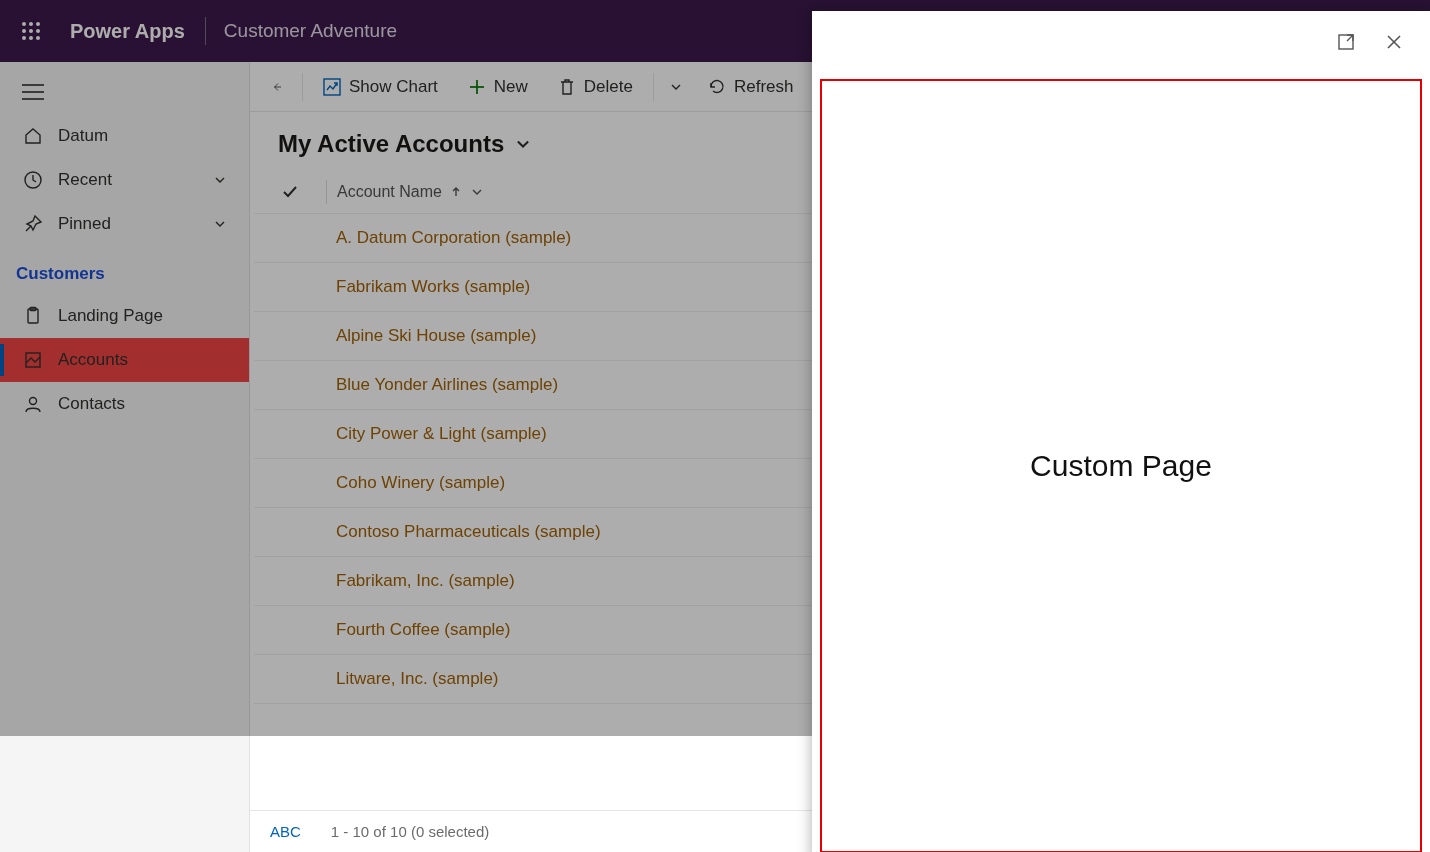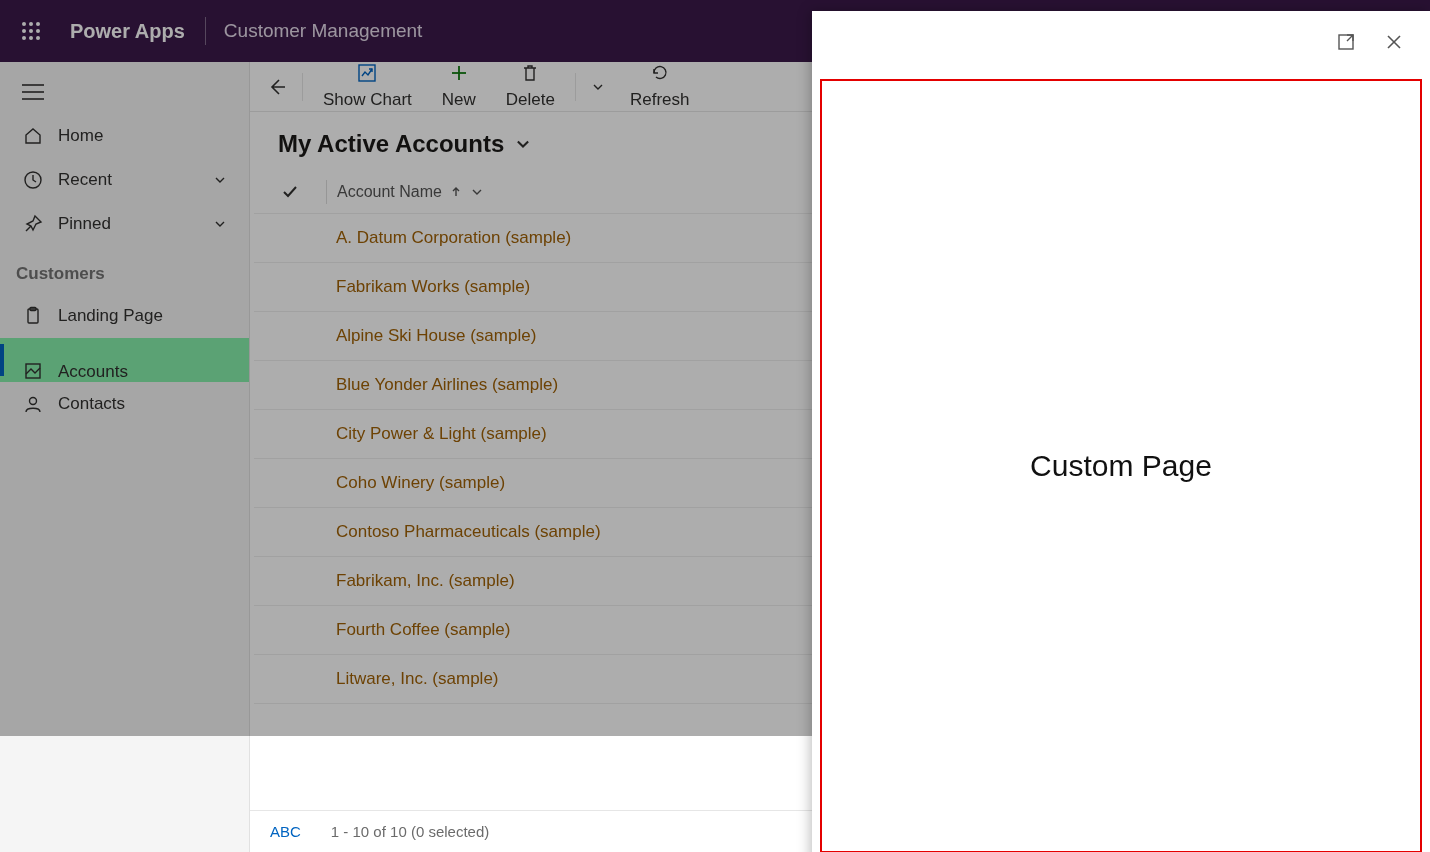"Customer Management" div.appname { text: Management -> Adventure }
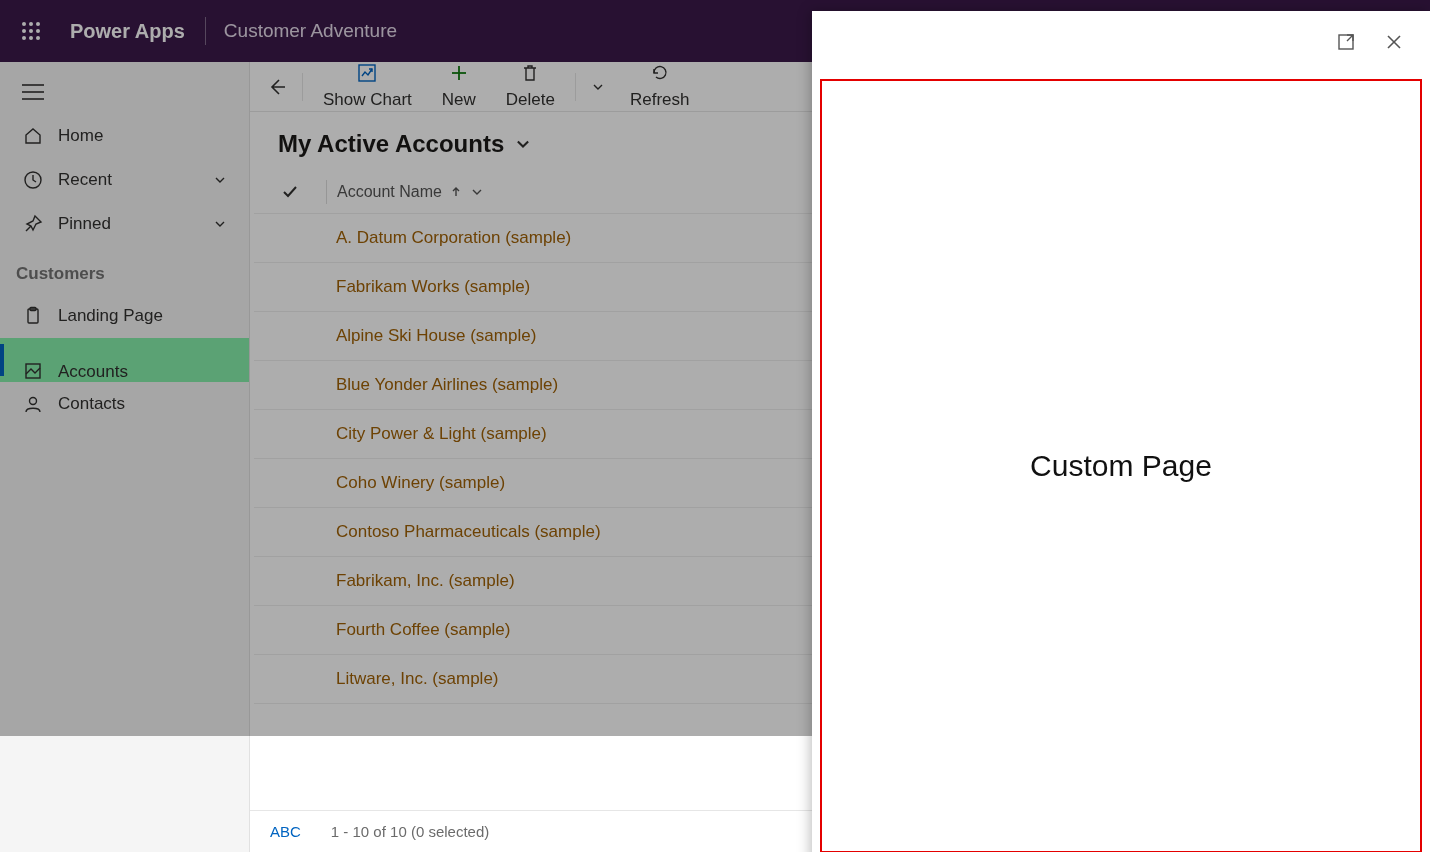"Show Chart" .cmd-btn { flex-direction: column -> none }
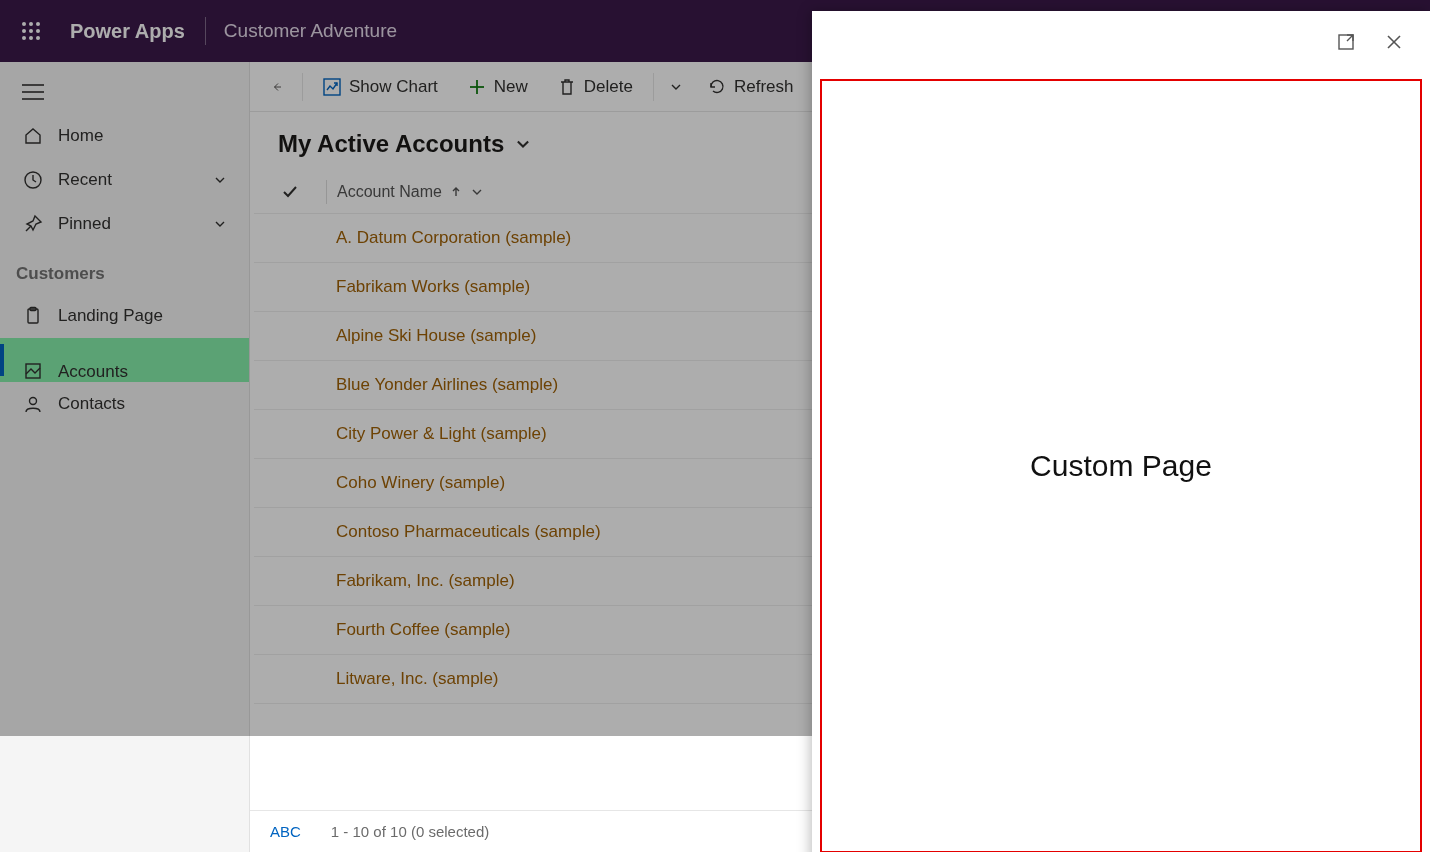"Home" span { text: Home -> Datum }
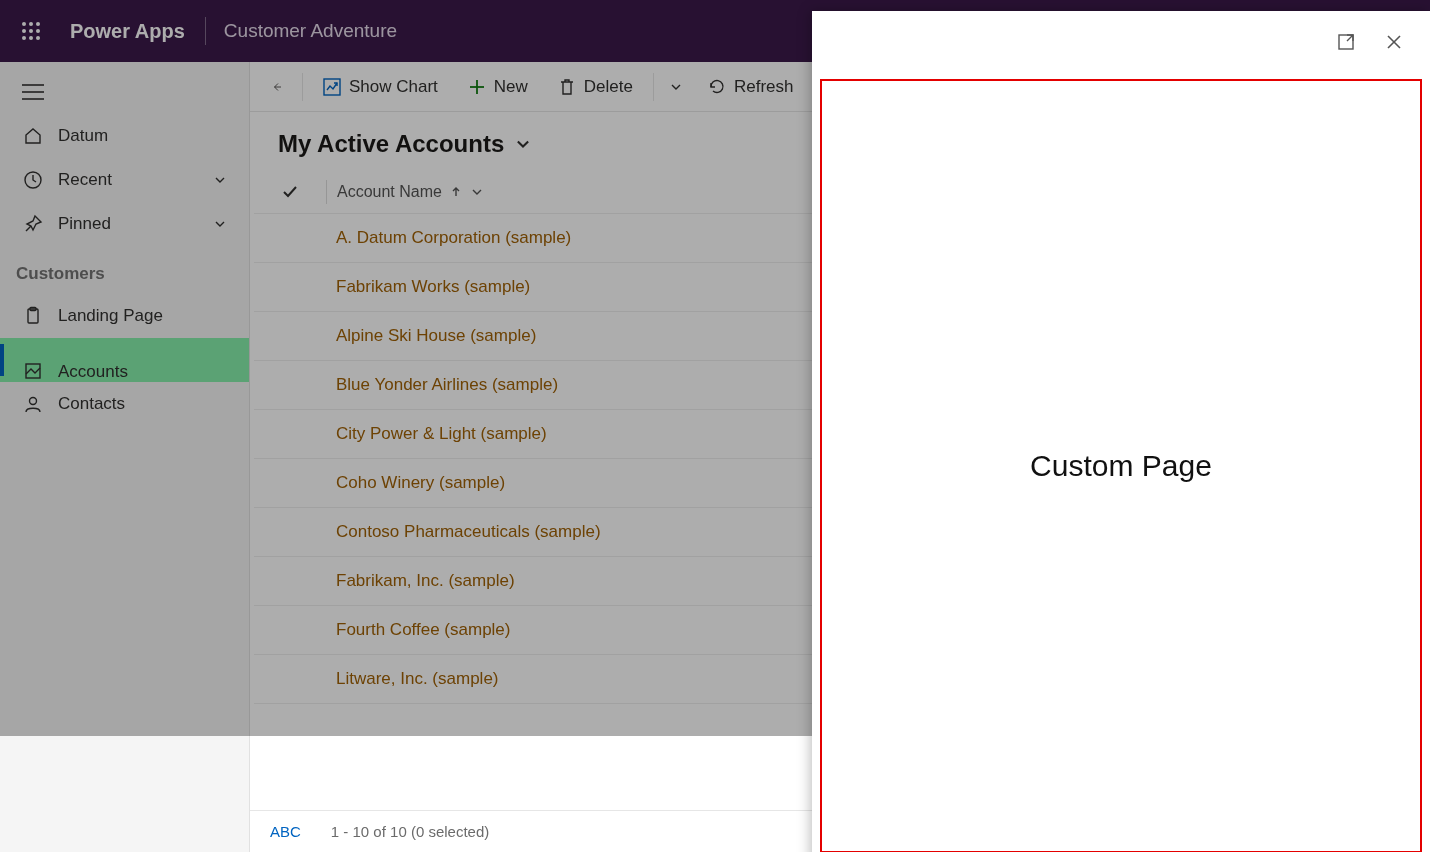"Customers" .side-section-header { color: #737373 -> #1d4ed8 }
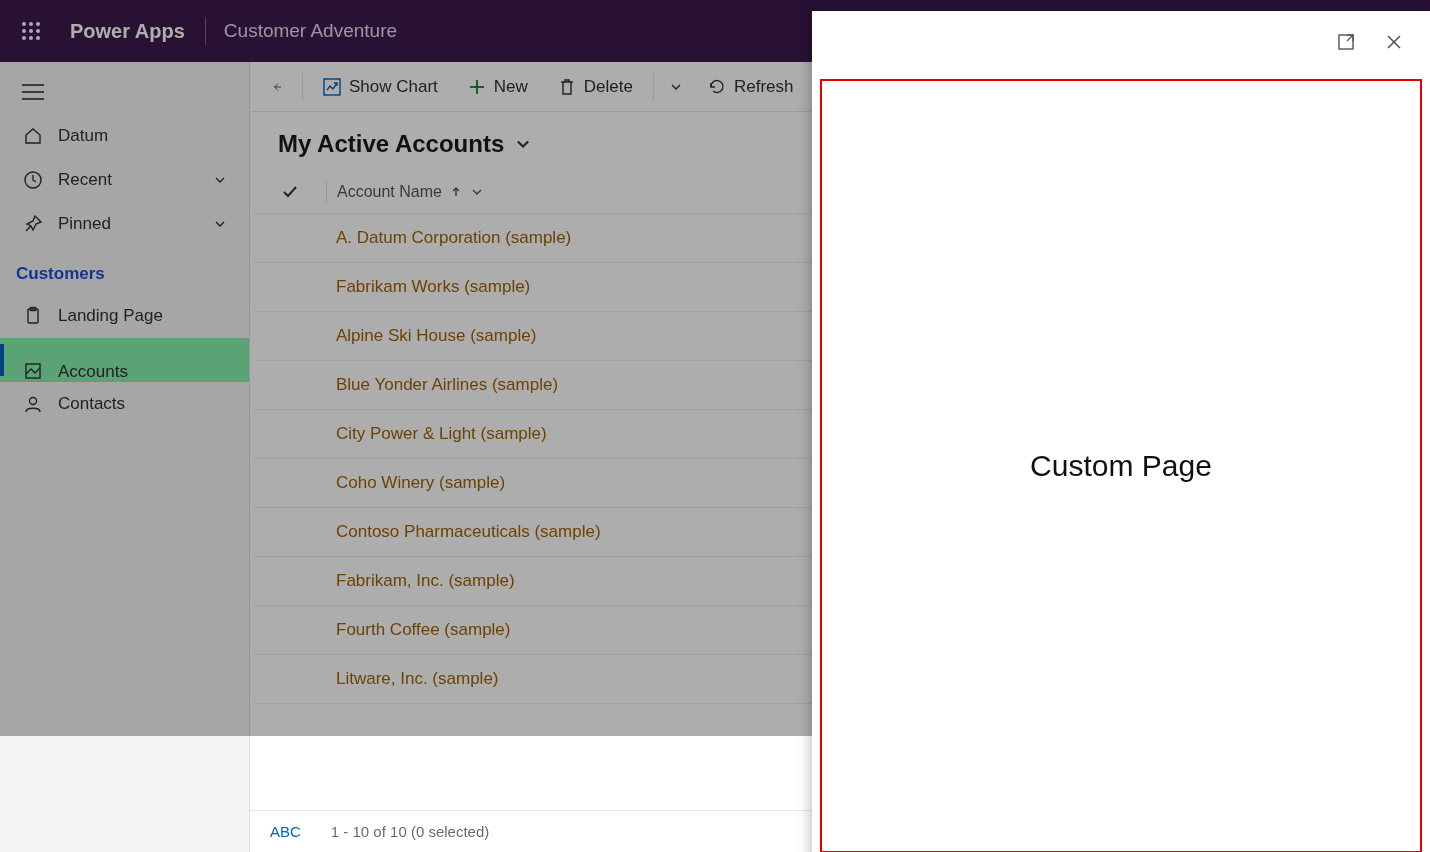"Accounts" .side-item.selected { align-items: flex-end -> none; background: #86efac -> #ef4444 }
